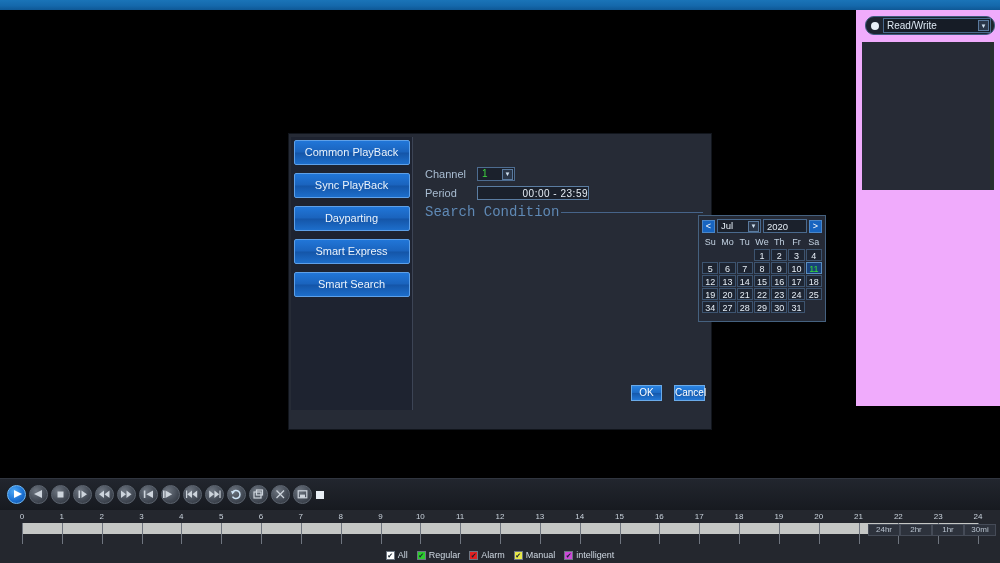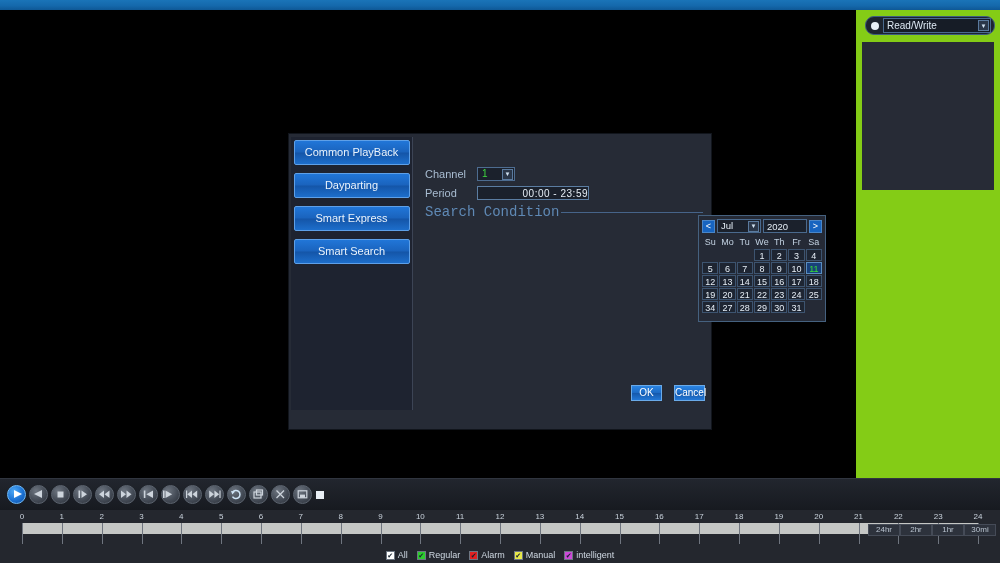"Read/Write" .sidebar { background: #84cc16 -> #f0abfc; height: 468px -> 396px }
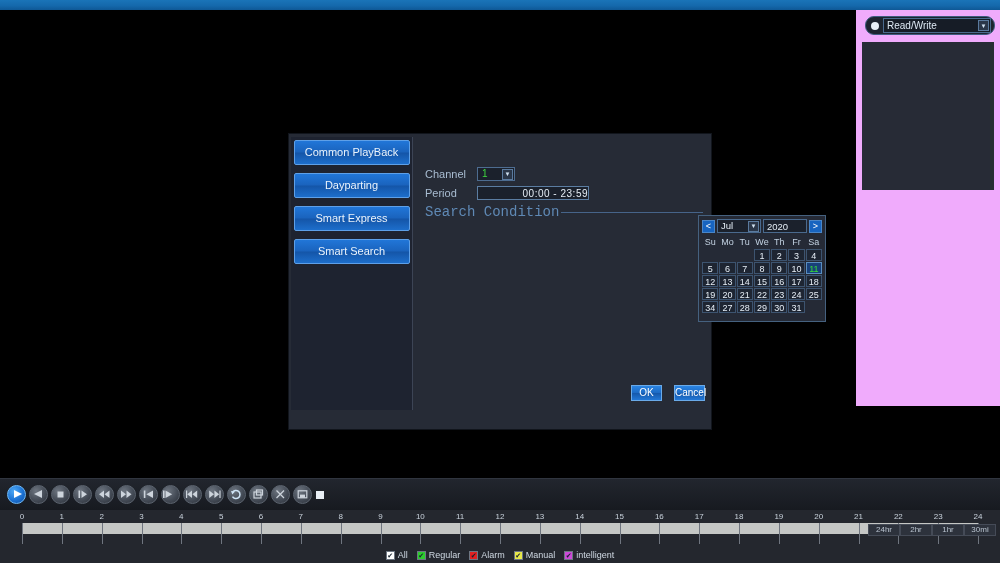"Sync PlayBack" div.side-btn { html: none -> <div>Sync PlayBack</div> }
